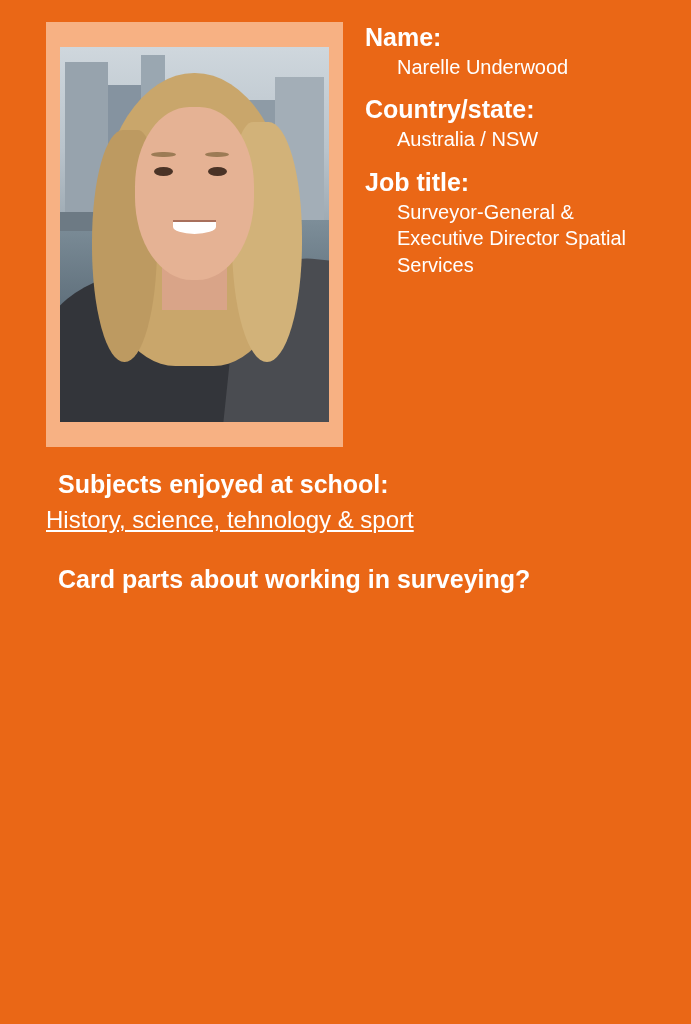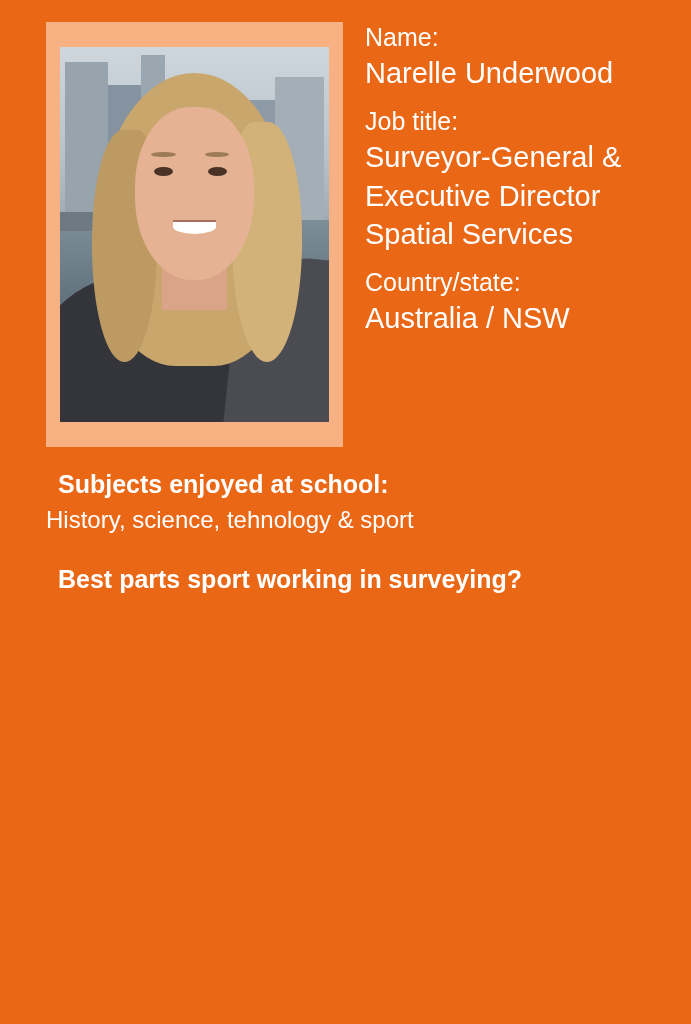"Name:" .field-label { font-weight: normal -> bold }
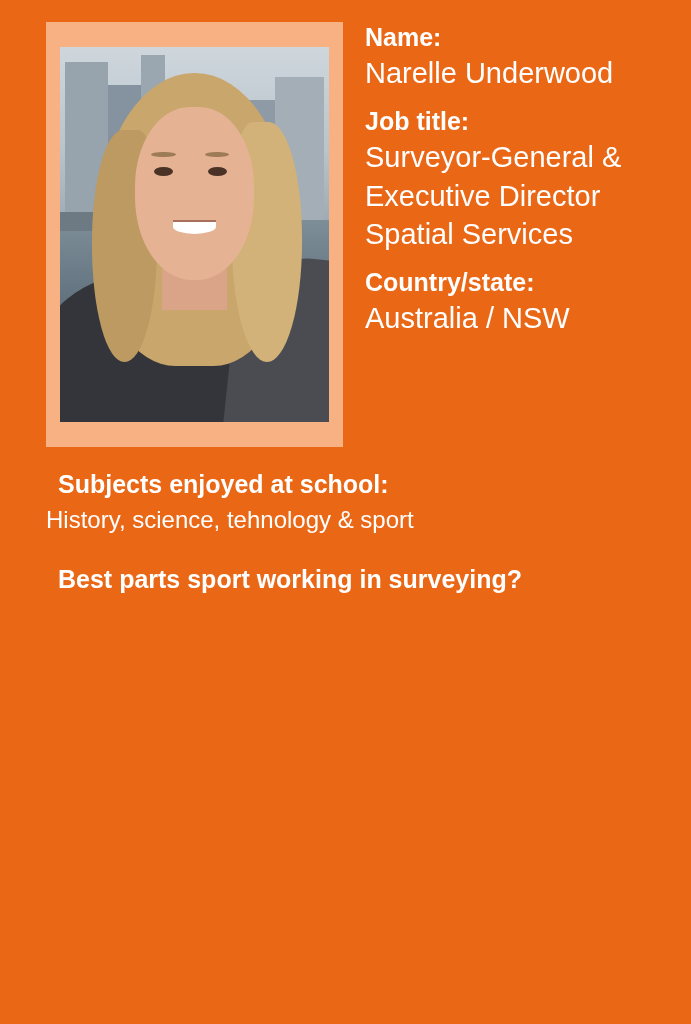"Narelle Underwood" .field-value { font-size: 29px -> 20px; margin-left: none -> 32px }
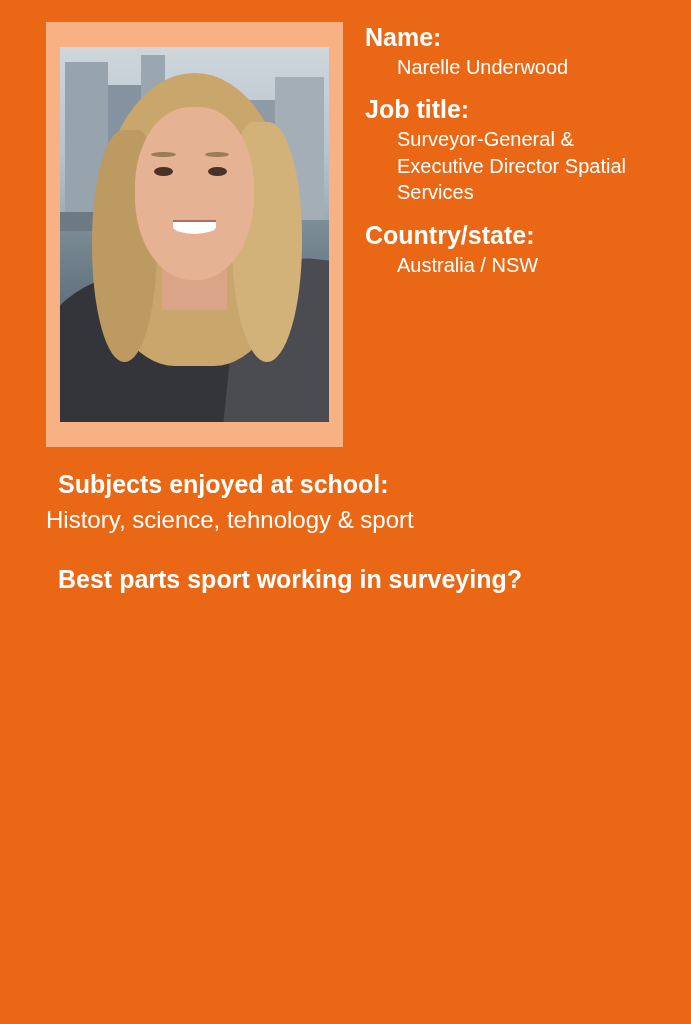"Job title:" div.field { order: before "Country/state:" -> after "Country/state:" }
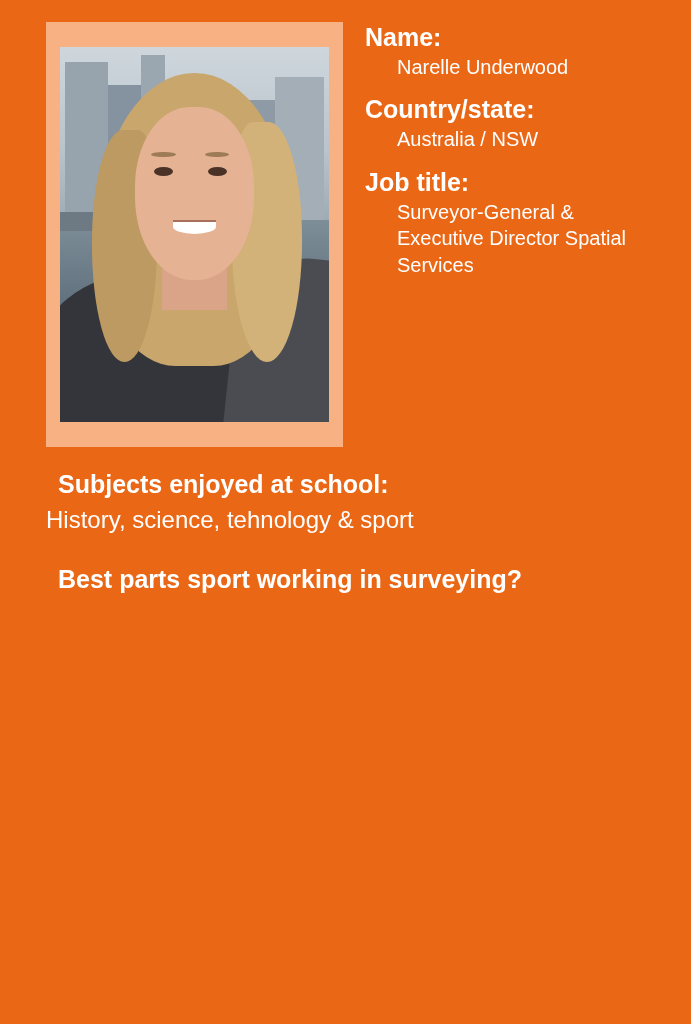"History, science, tehnology & sport" .block-value { text-decoration: none -> underline }
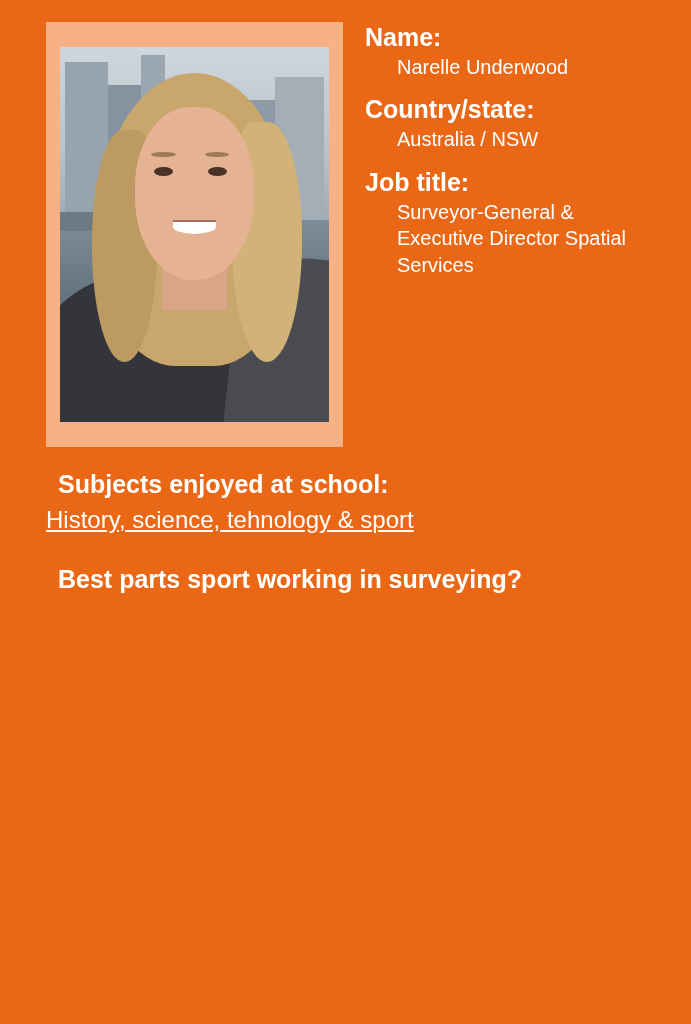"Best parts sport working in" div.block-label { text: Best parts sport -> Card parts about }
